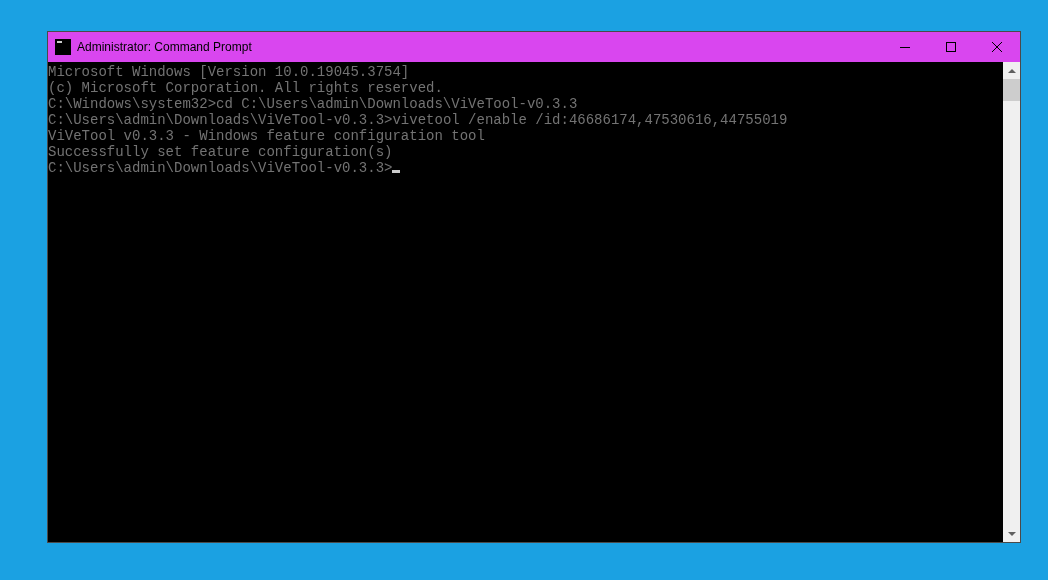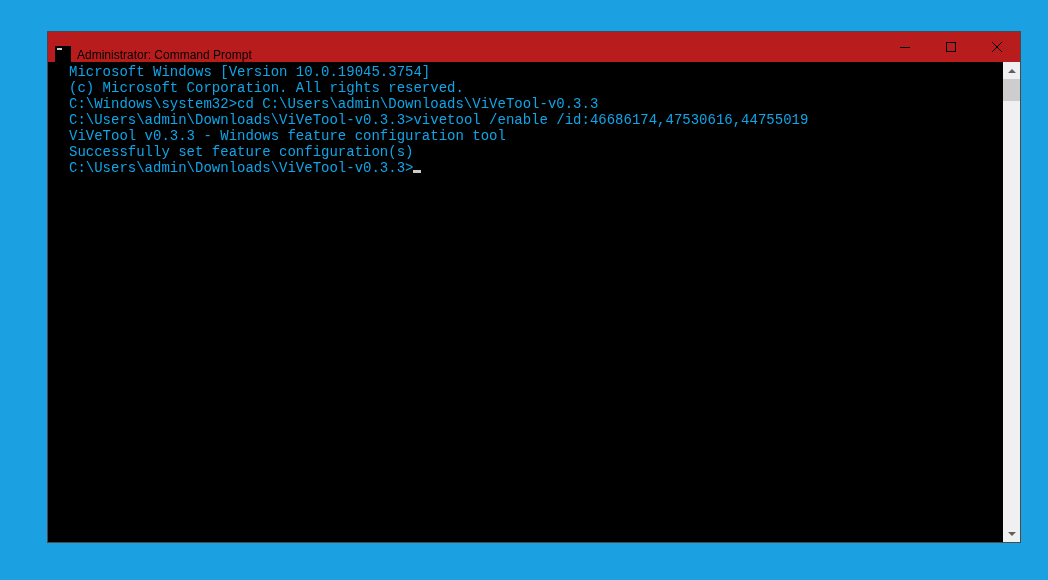"Administrator: Command Prompt" .titlebar { align-items: flex-end -> center; background: #b91c1c -> #d946ef }
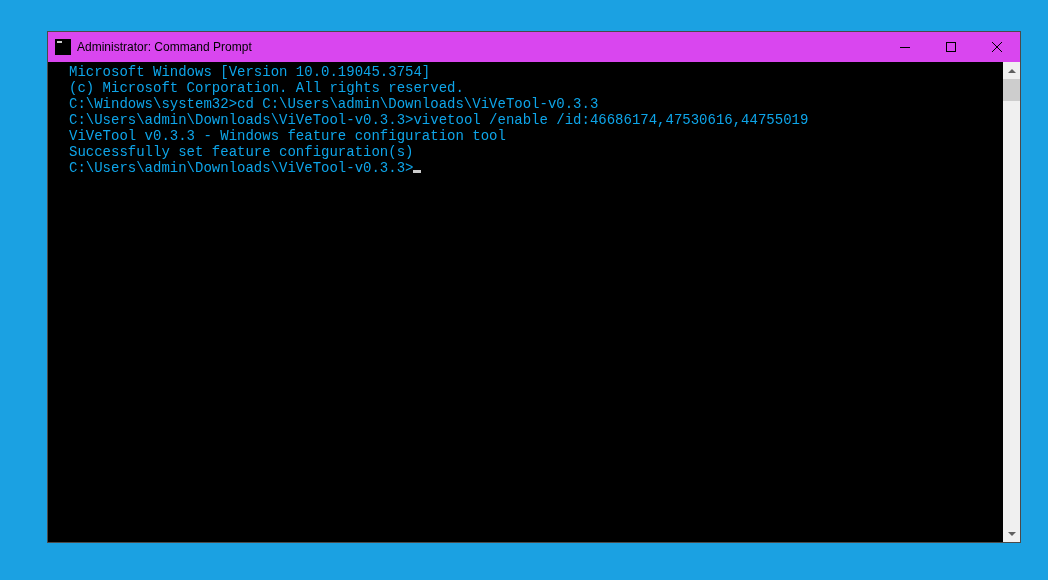"Microsoft Windows [Version" .console-content { color: #0ea5e9 -> #737373; padding: 2px 21px -> 2px 0 }
